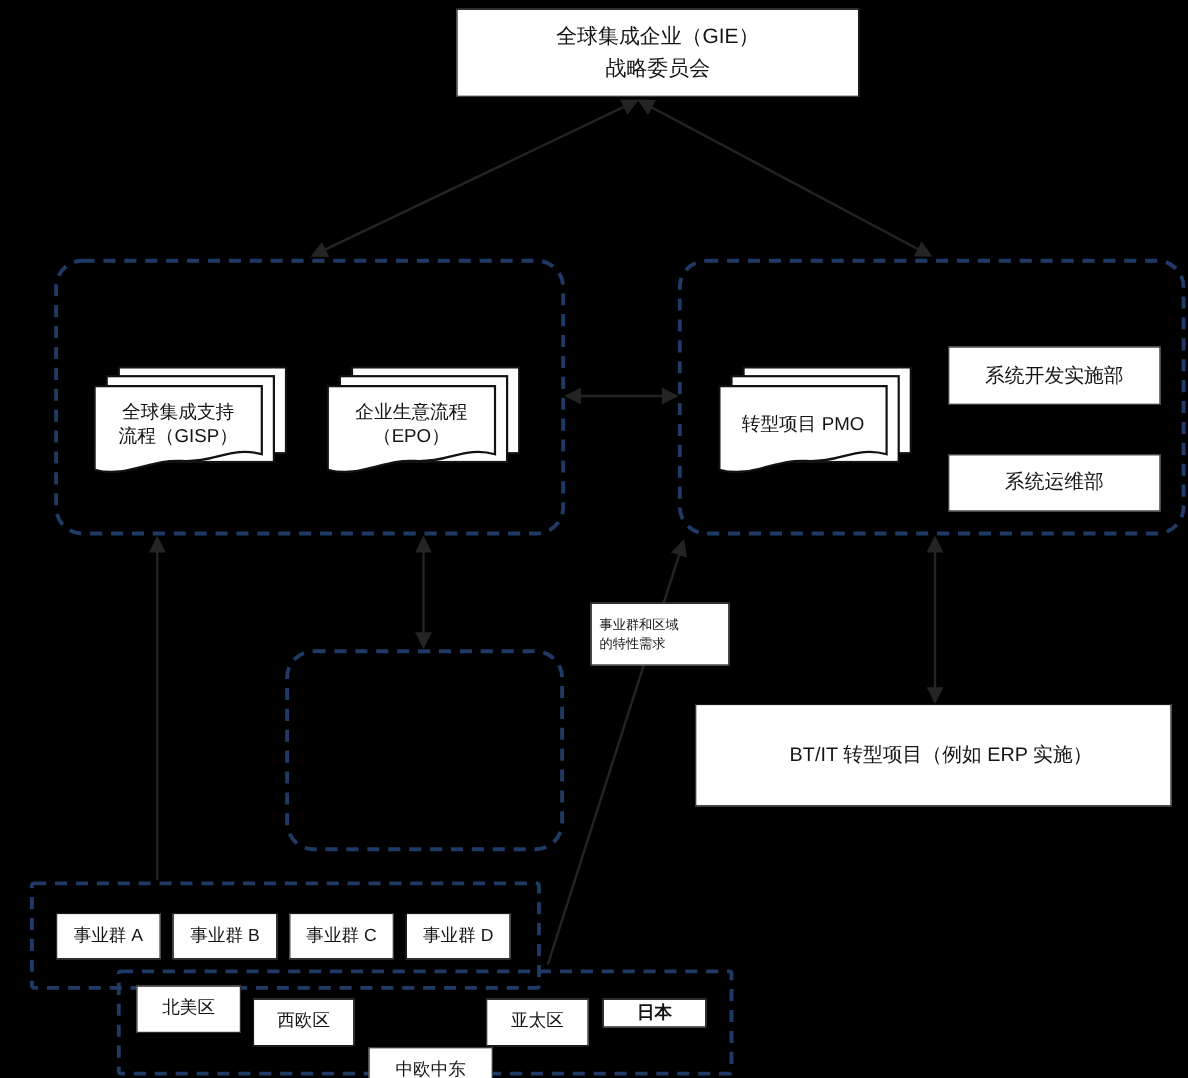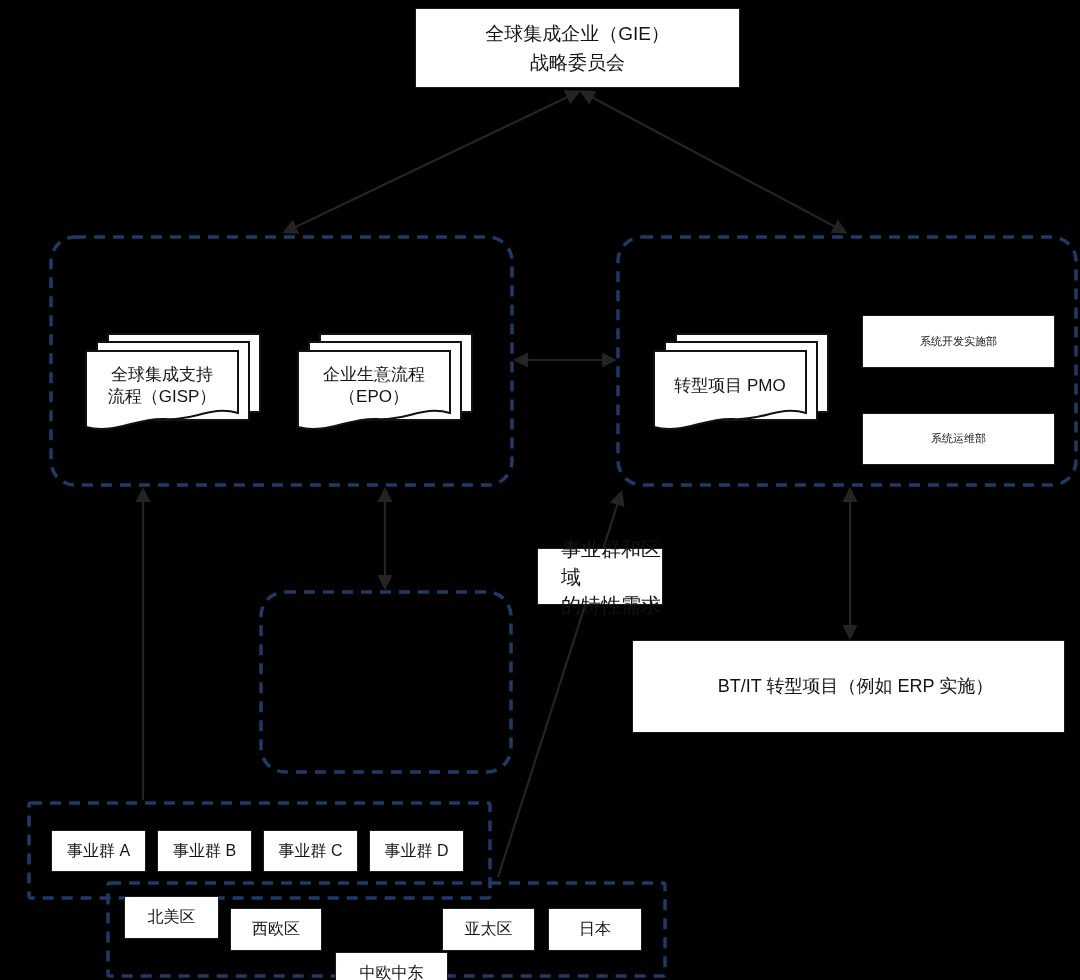"全球集成企业（GIE）" div.box { width: 325px -> 366px }
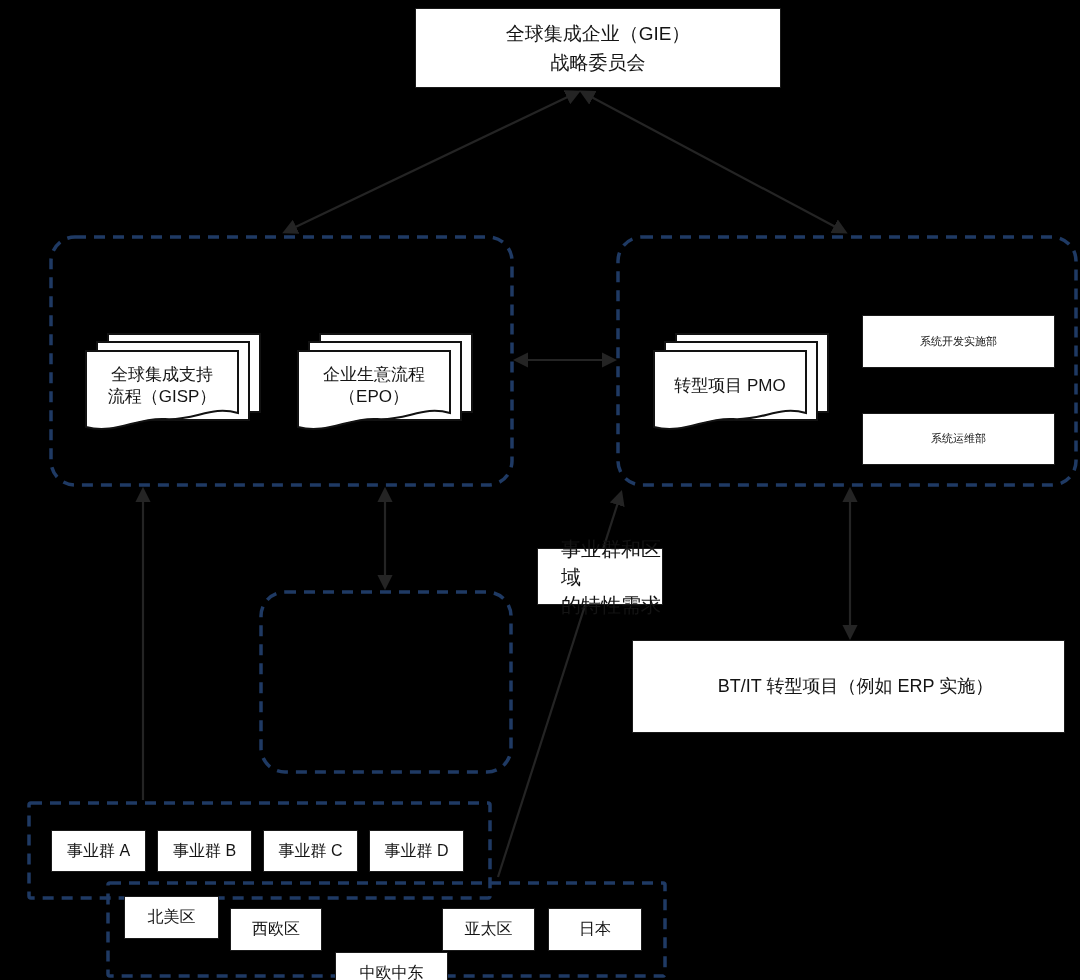"系统开发实施部" .box { font-size: 11px -> 18px }
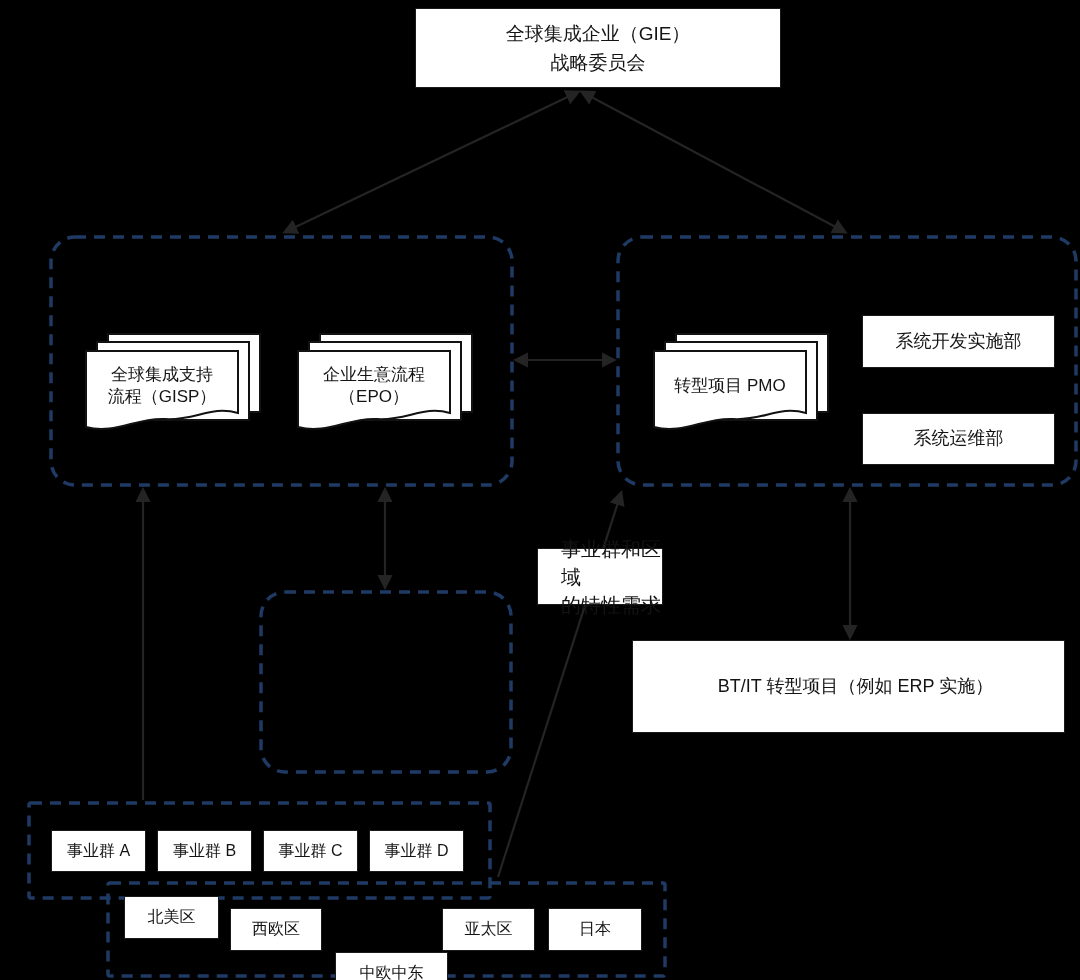"事业群和区域" .box.needs { font-size: 20px -> 12px; padding-left: 23px -> 7px }
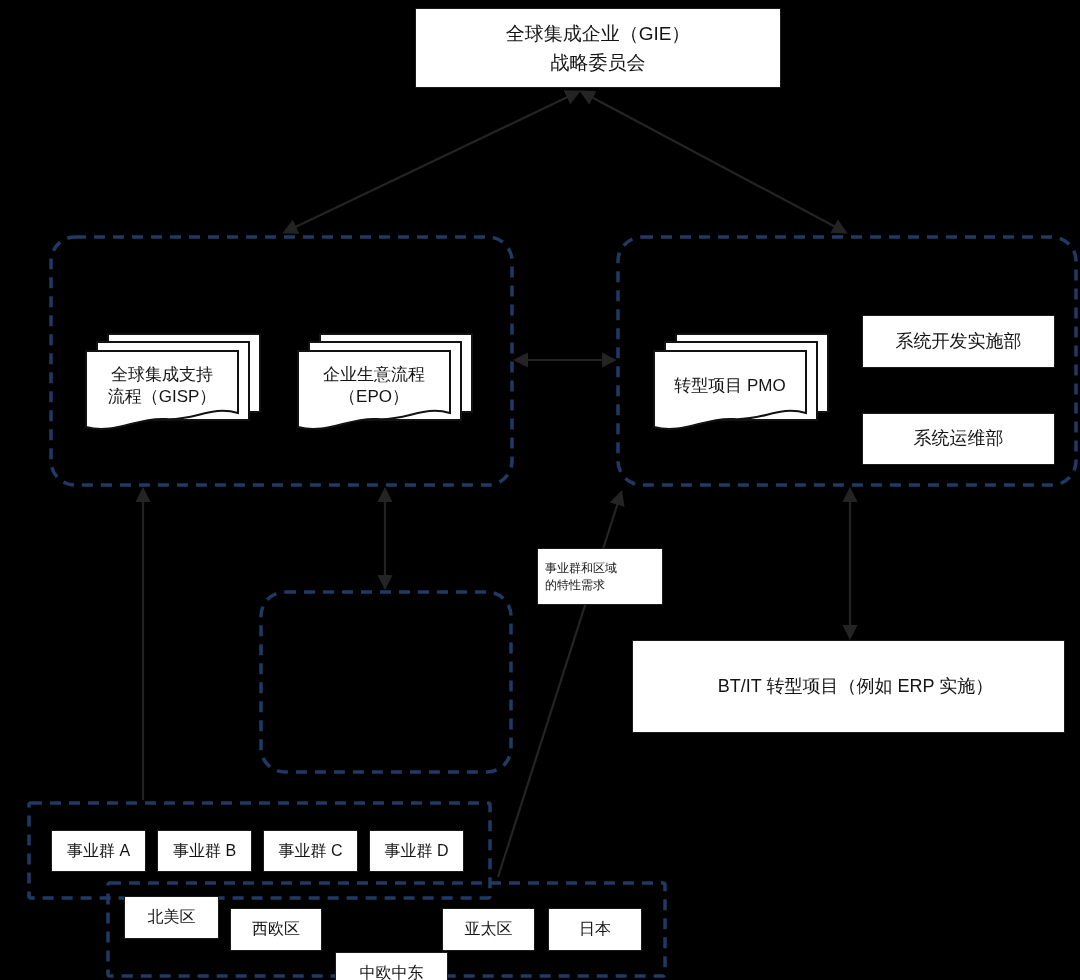"日本" div.box { font-weight: none -> bold; height: 43px -> 26px }
